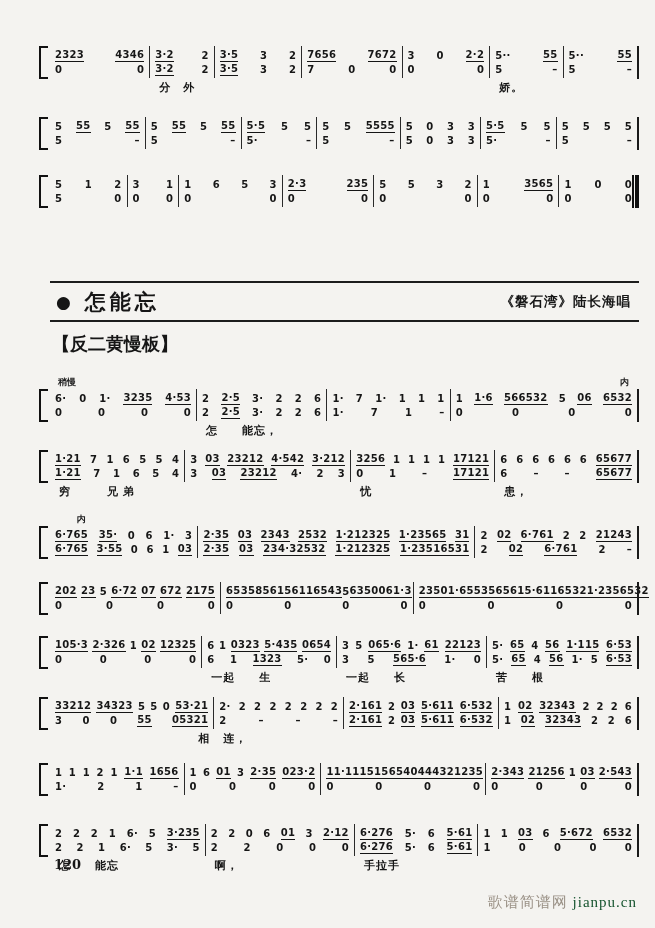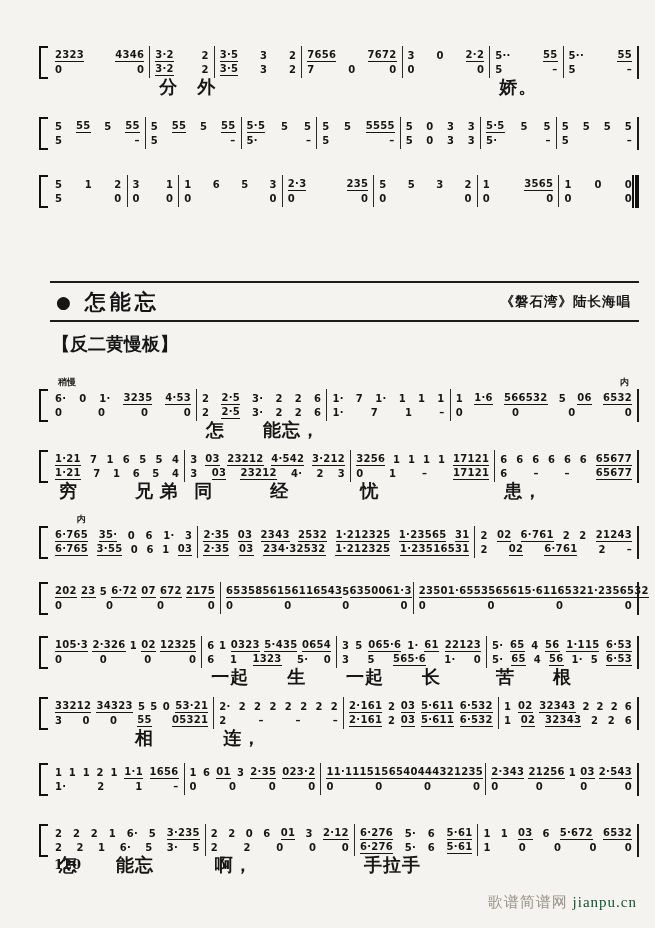"分 外" .lyric { font-size: 18px -> 11px }
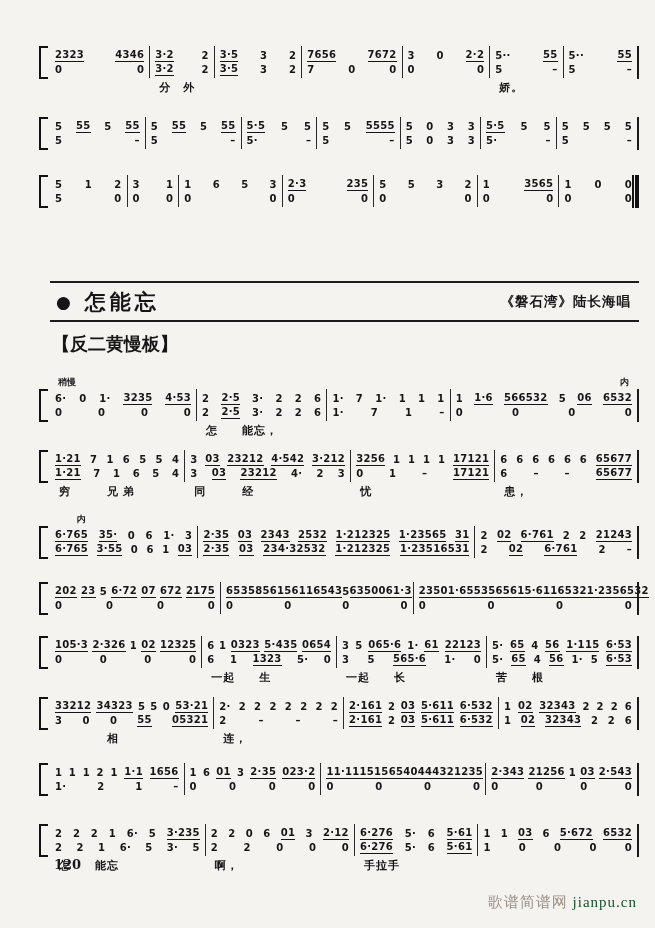"同 经" div.lyric { html: <div>同 经</div> -> none }
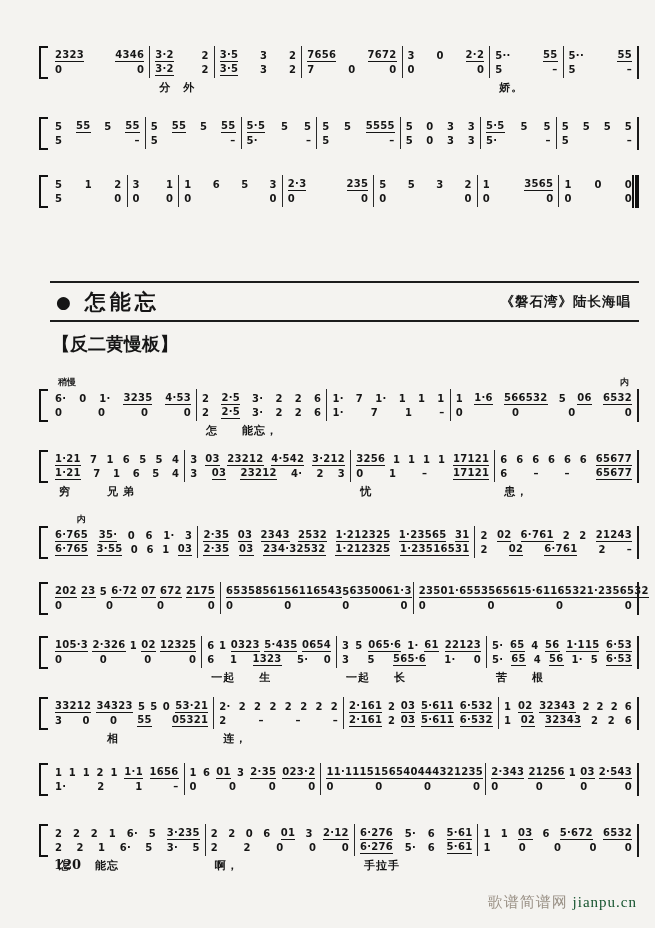"33212" div.measure { text-align: none -> right }
